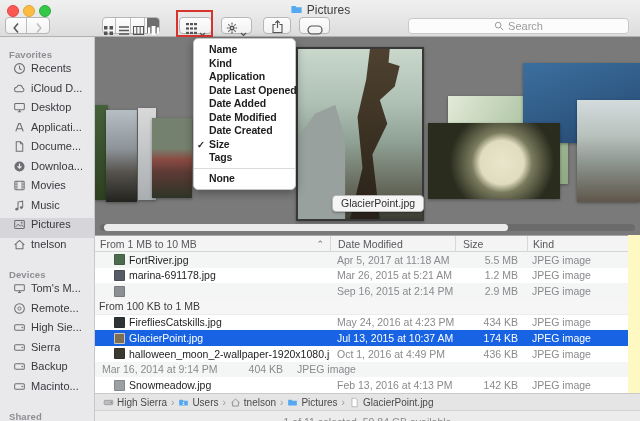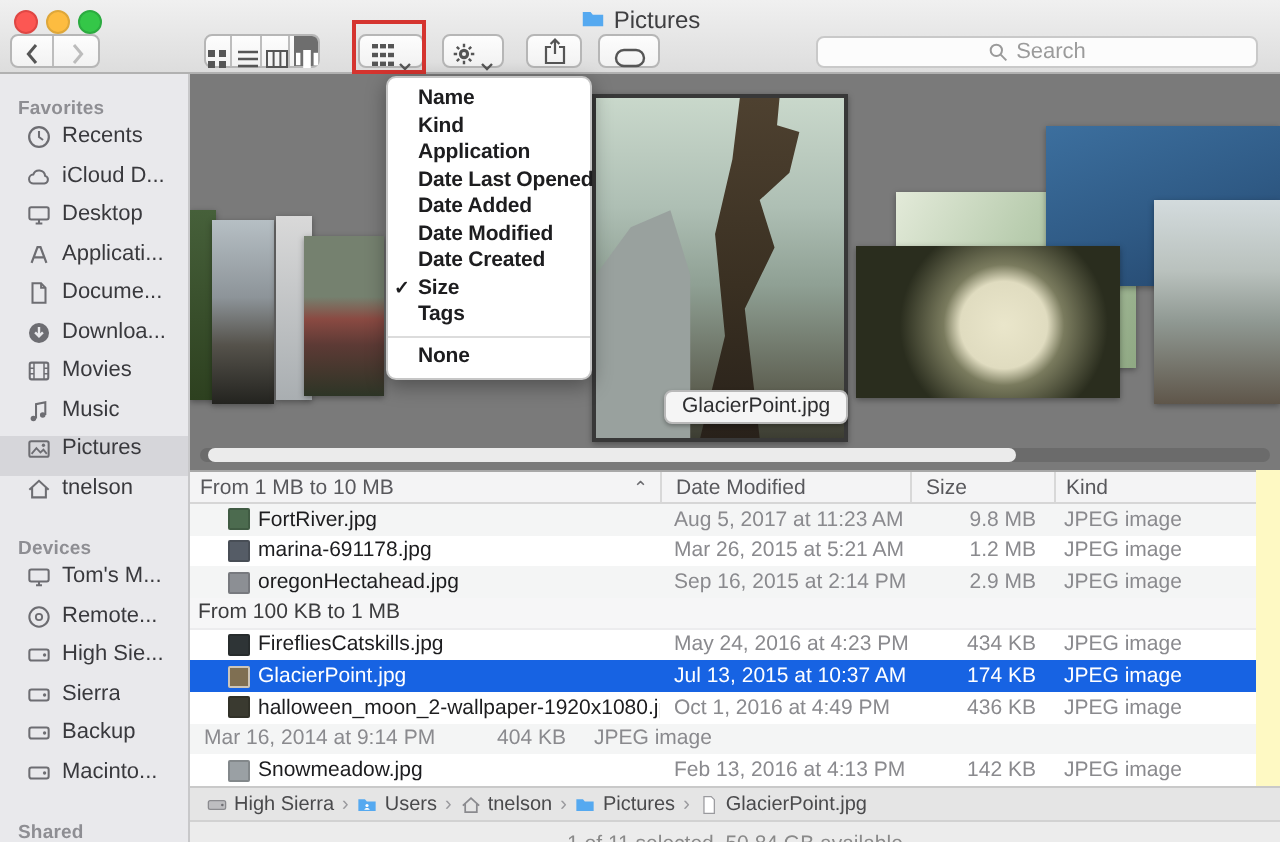"Aug 5, 2017 at 11:23" div.c-date { text: Aug 5, 2017 at 11:23 -> Apr 5, 2017 at 11:18 }
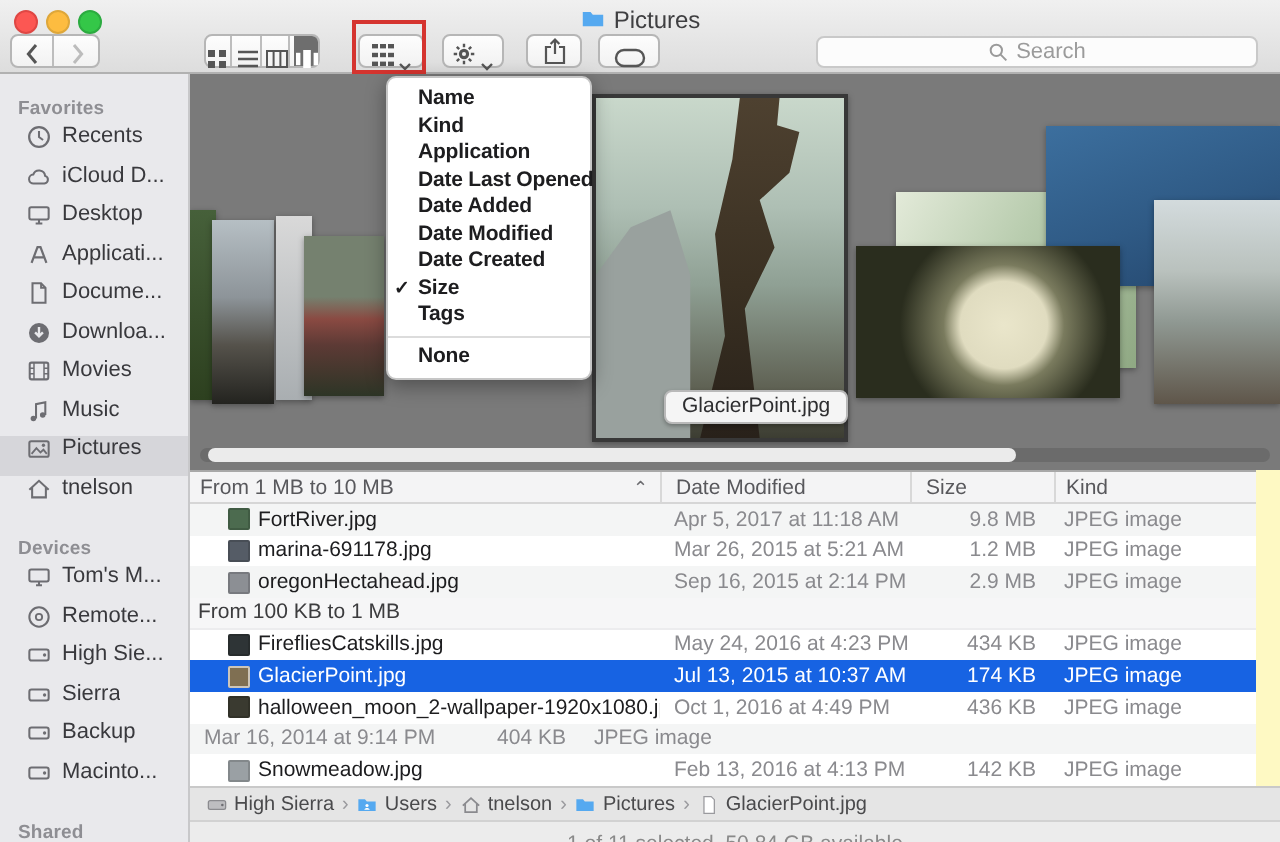"9.8 MB" div.c-size { text: 9.8 -> 5.5 }
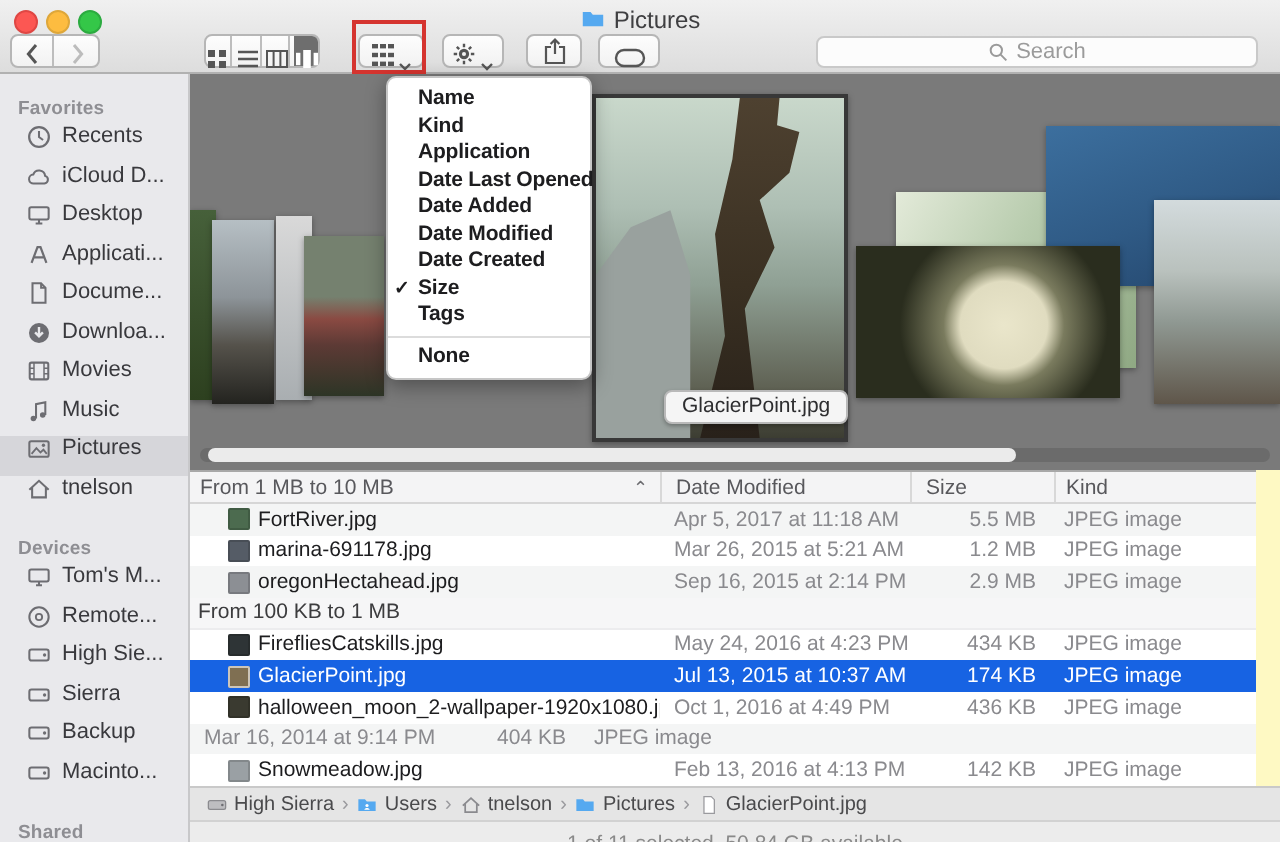"oregonHectahead.jpg" span { html: <span>oregonHectahead.jpg</span> -> none }
